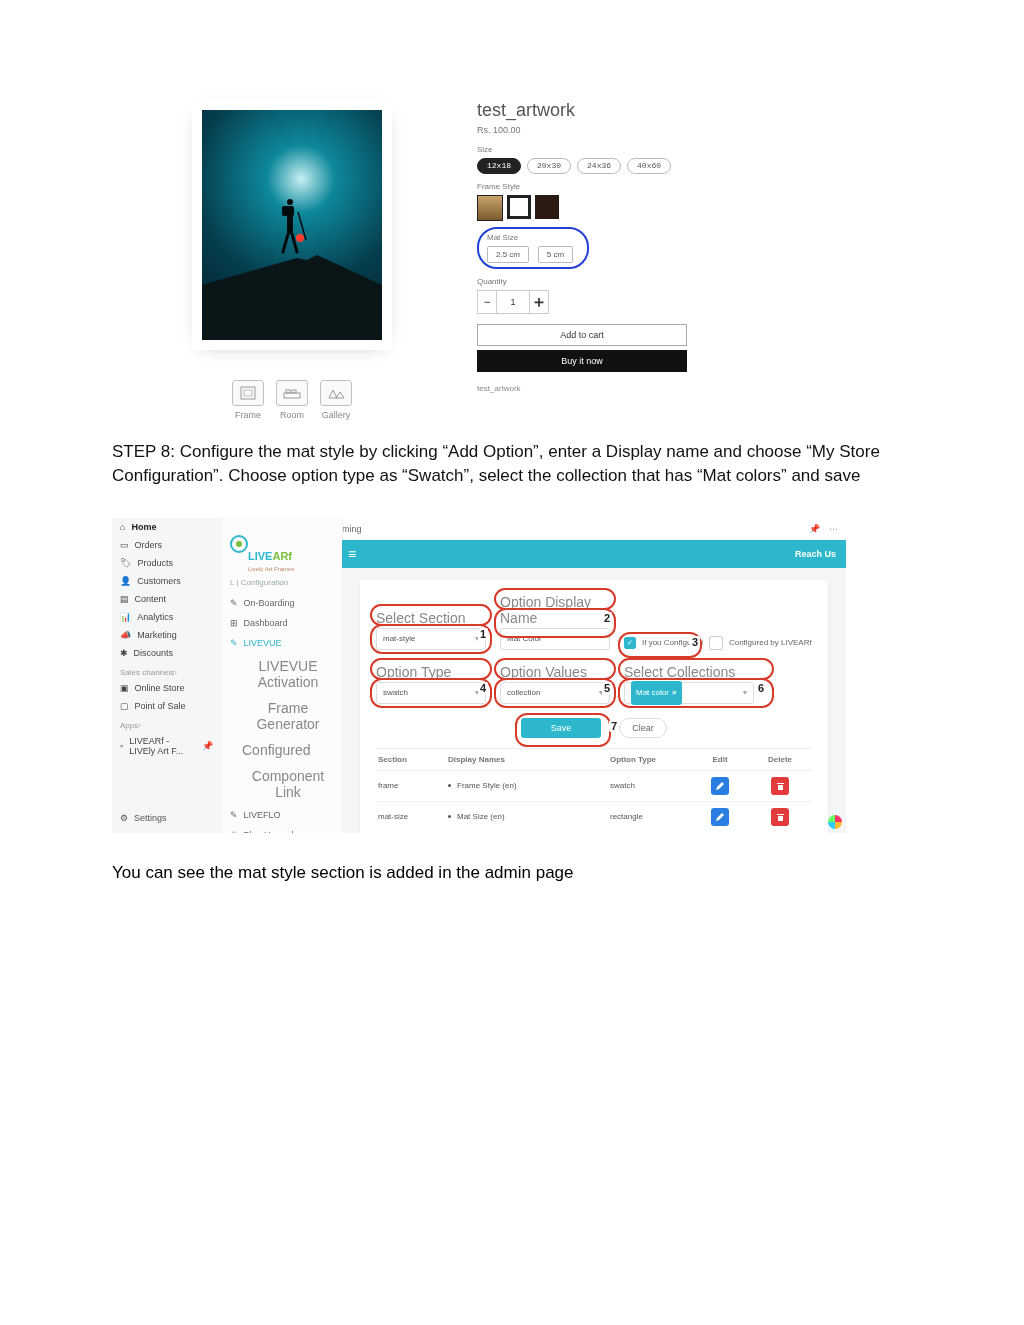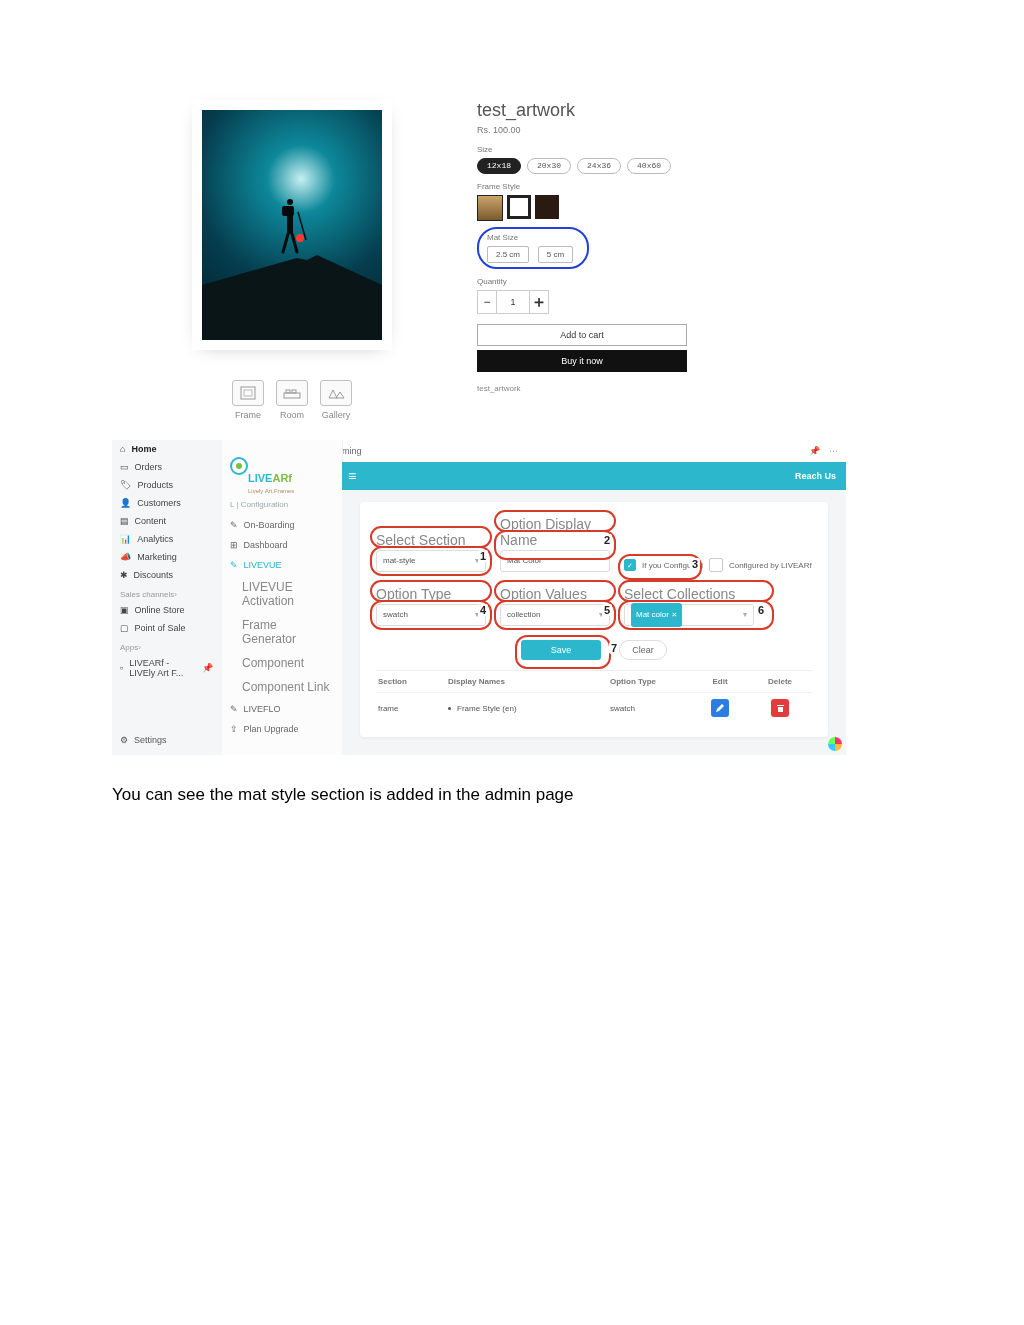"STEP 8: Configure the mat" div.para { html: none -> <div>STEP 8: Configure the mat style by clicking “Add Option”, enter a Display name and choose “My Store Configuration”. Choose option type as “Swatch”, select the collection that has “Mat colors” and save</div> }
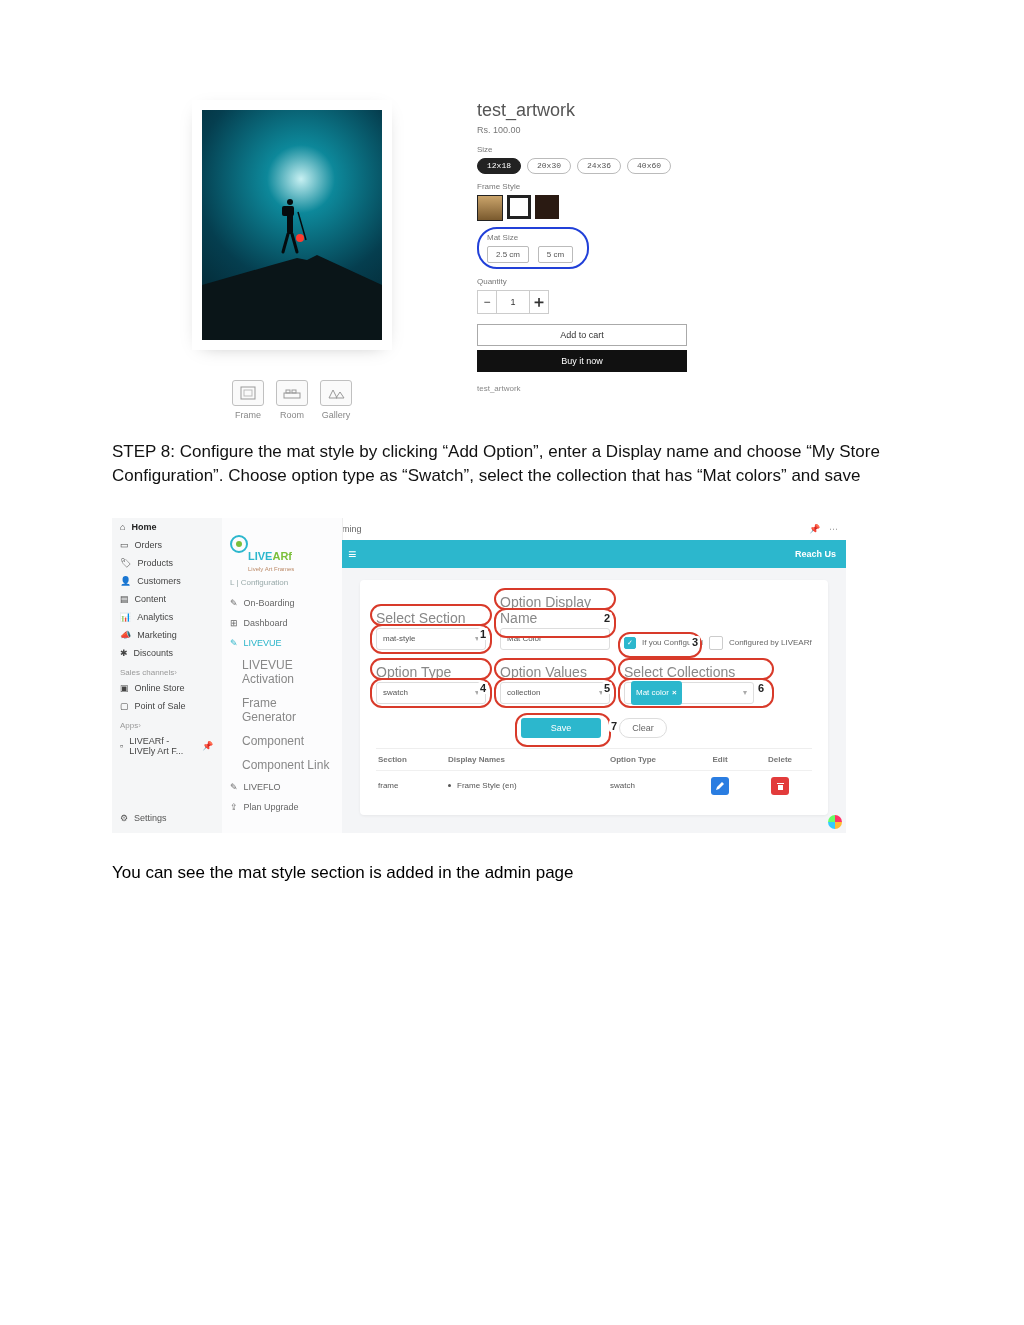"LIVEVUE Activation" .appnav .anav.sub { font-size: 12px -> 14px; text-align: none -> center }
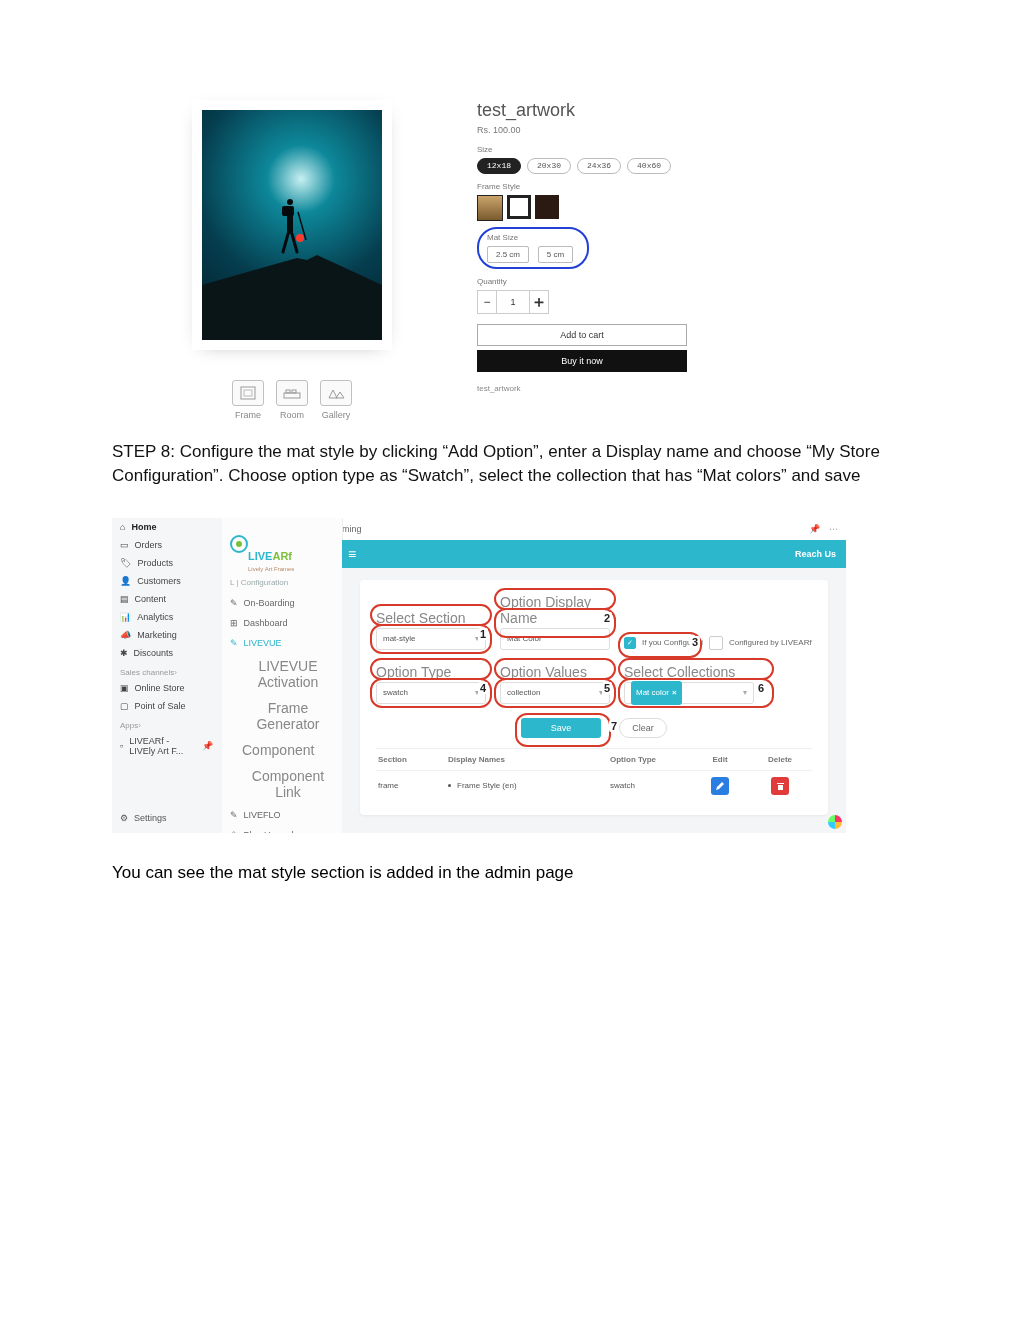"Component" span { text: Component -> Configured }
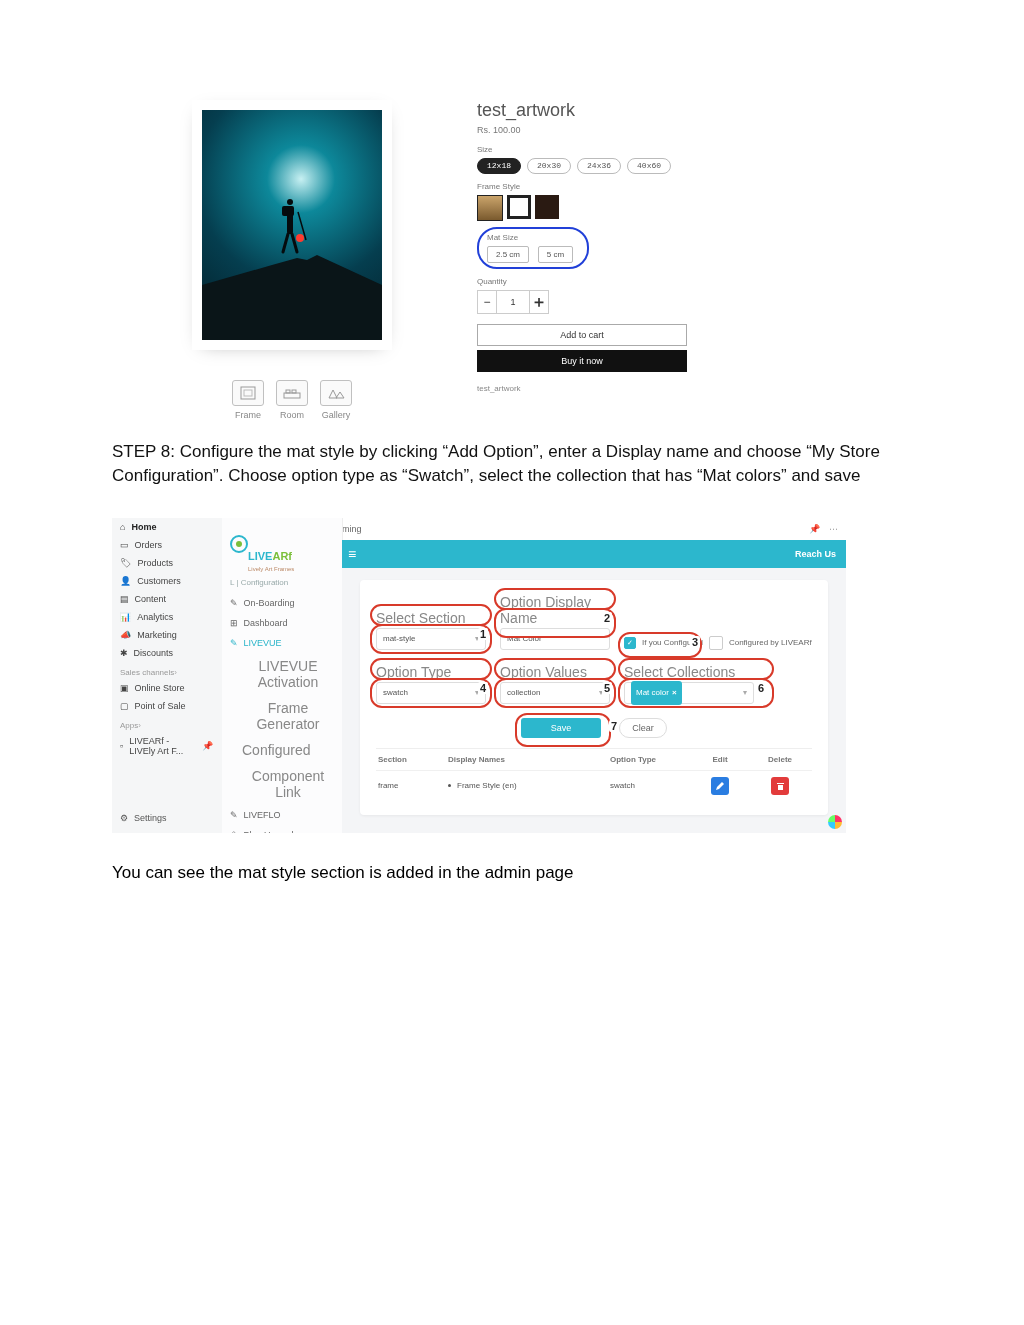"mat-size" div.trw { html: none -> <div> <span>mat-size</span> <span> <span>Mat Size (en)</span> </span> <span>rectangle</span> <span><span> <svg> <path></path> </svg> </span></span> <span><span> <svg> <path></path> </svg> </span></span> </div> }
